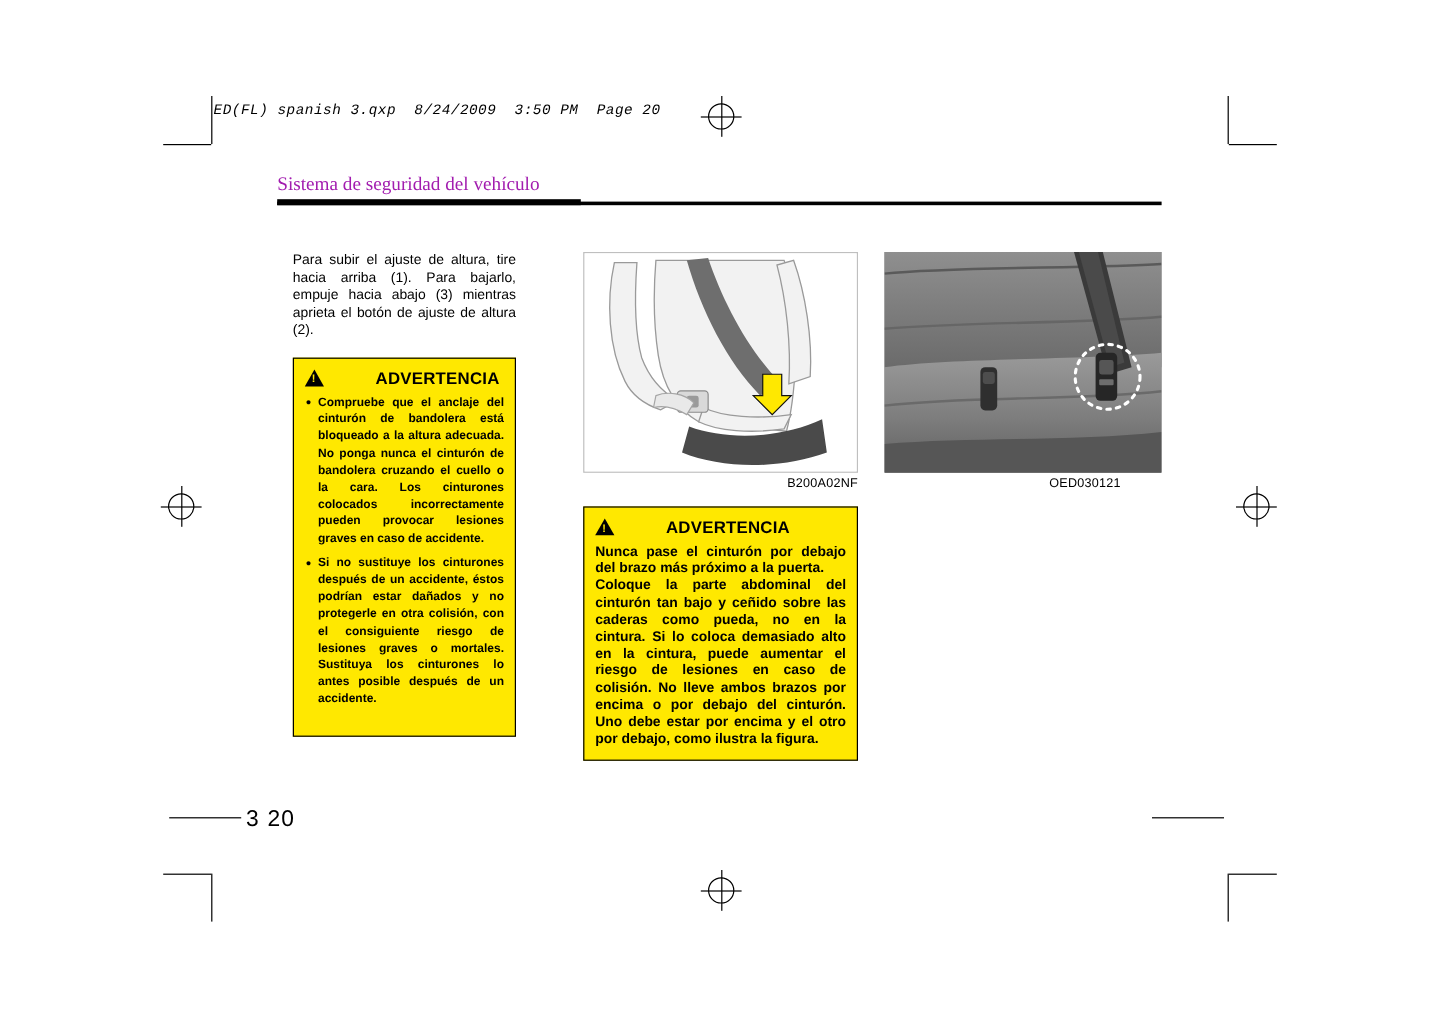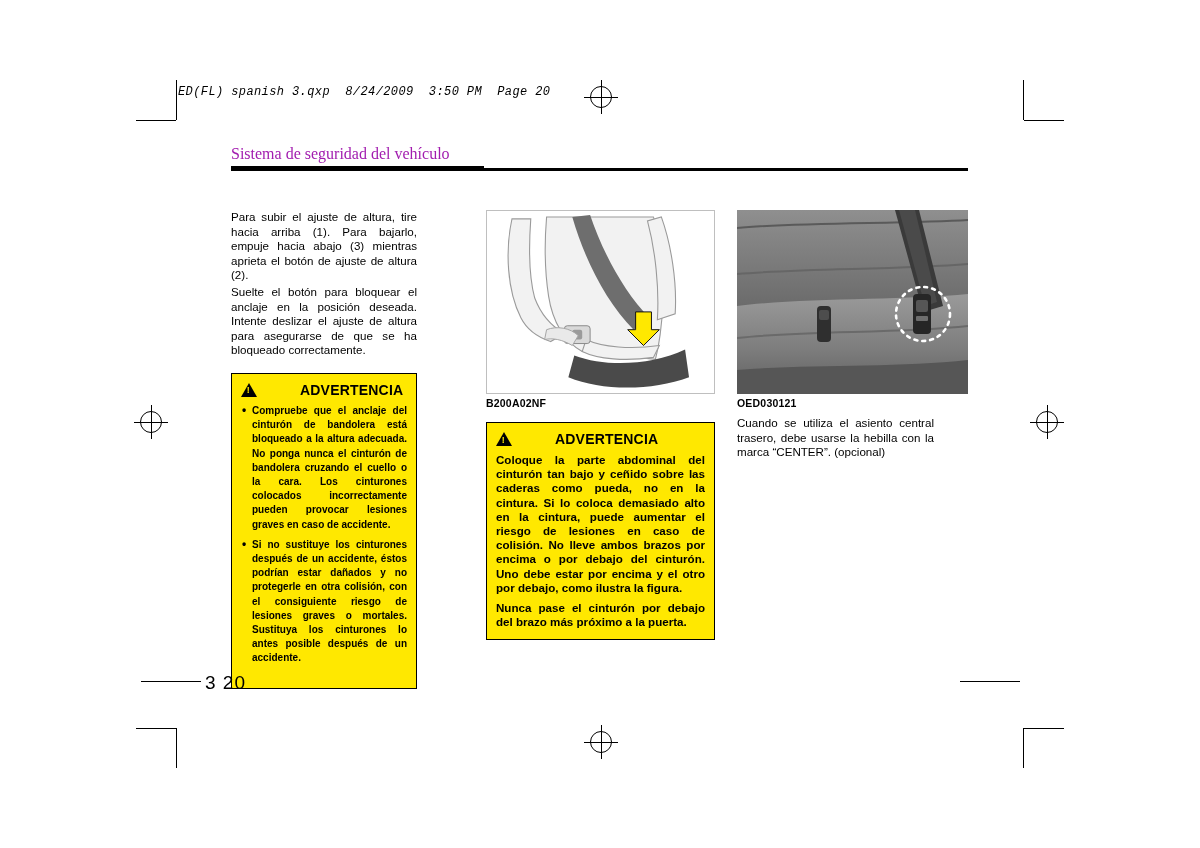"Para subir el ajuste de" .col1 { left: 231px -> 244px }
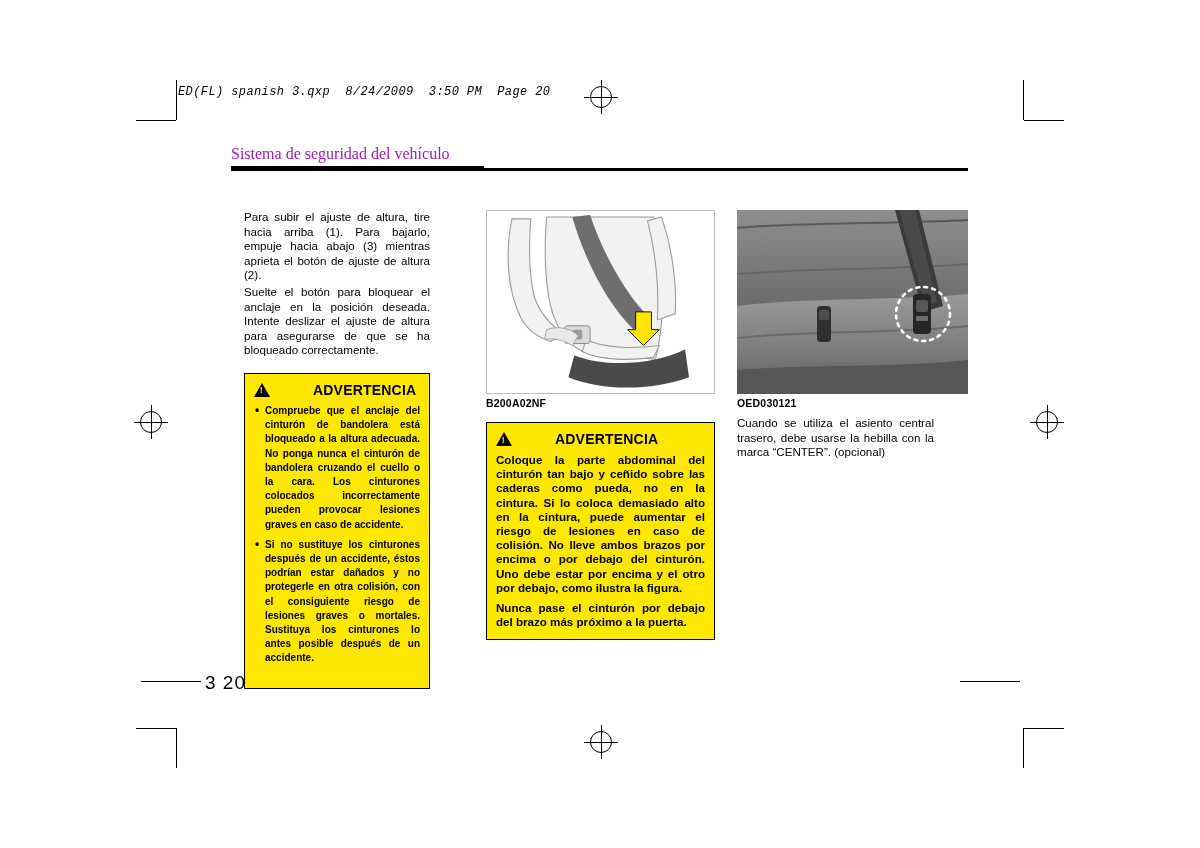"Suelte el botón para bloquear" p { html: <p>Suelte el botón para bloquear el anclaje en la posición deseada. Intente deslizar el ajuste de altura para asegurarse de que se ha bloqueado correctamente.</p> -> none }
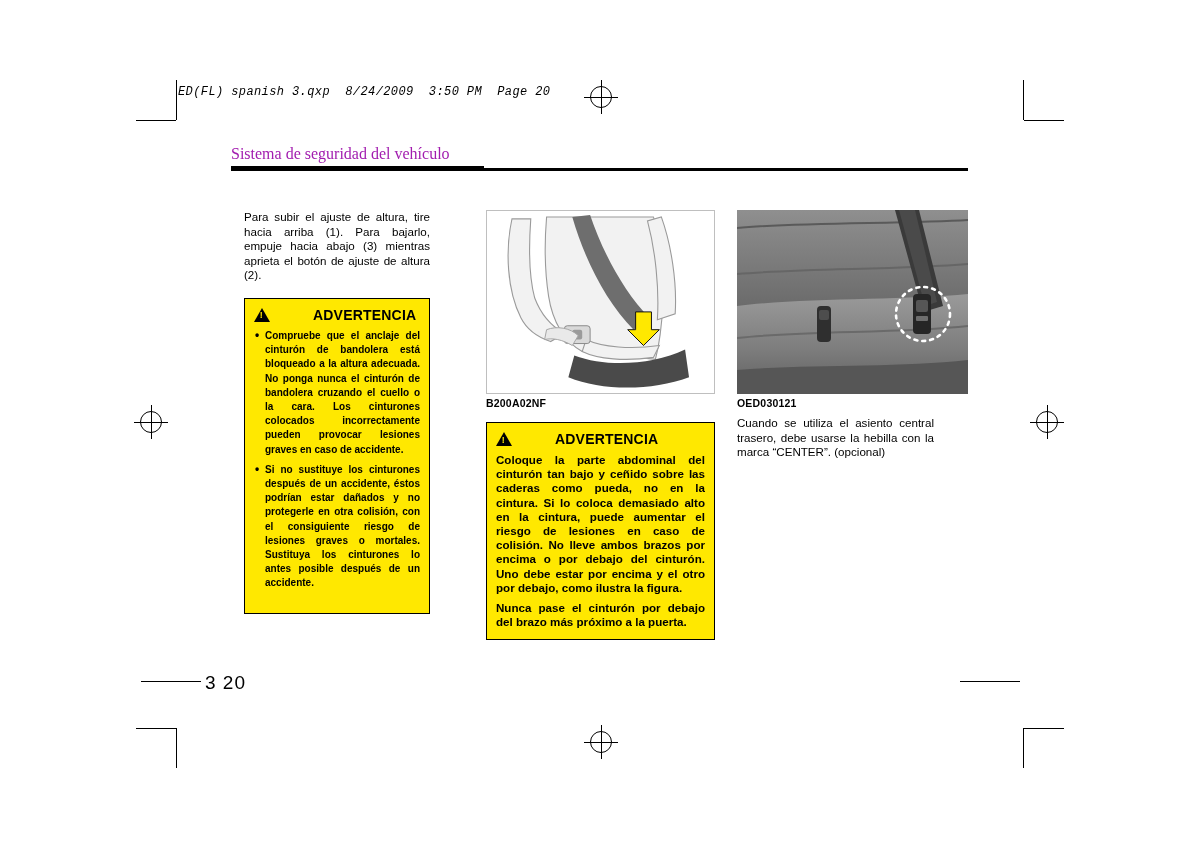"B200A02NF" .fig-caption-code { font-weight: bold -> normal; text-align: left -> right }
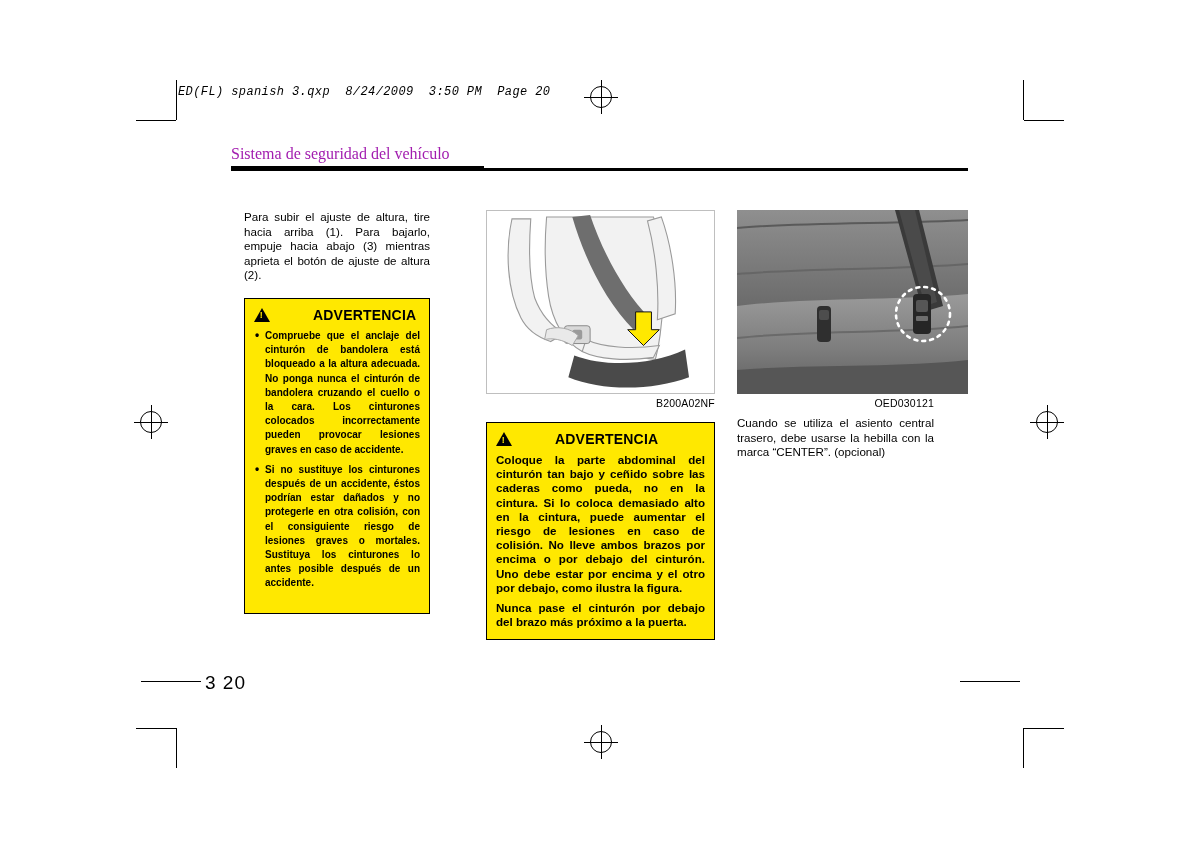"Cuando se utiliza el asiento" div.fig-note { html: <div>Cuando se utiliza el asiento central trasero, debe usarse la hebilla con la marca “CENTER”. (opcional)</div> -> none }
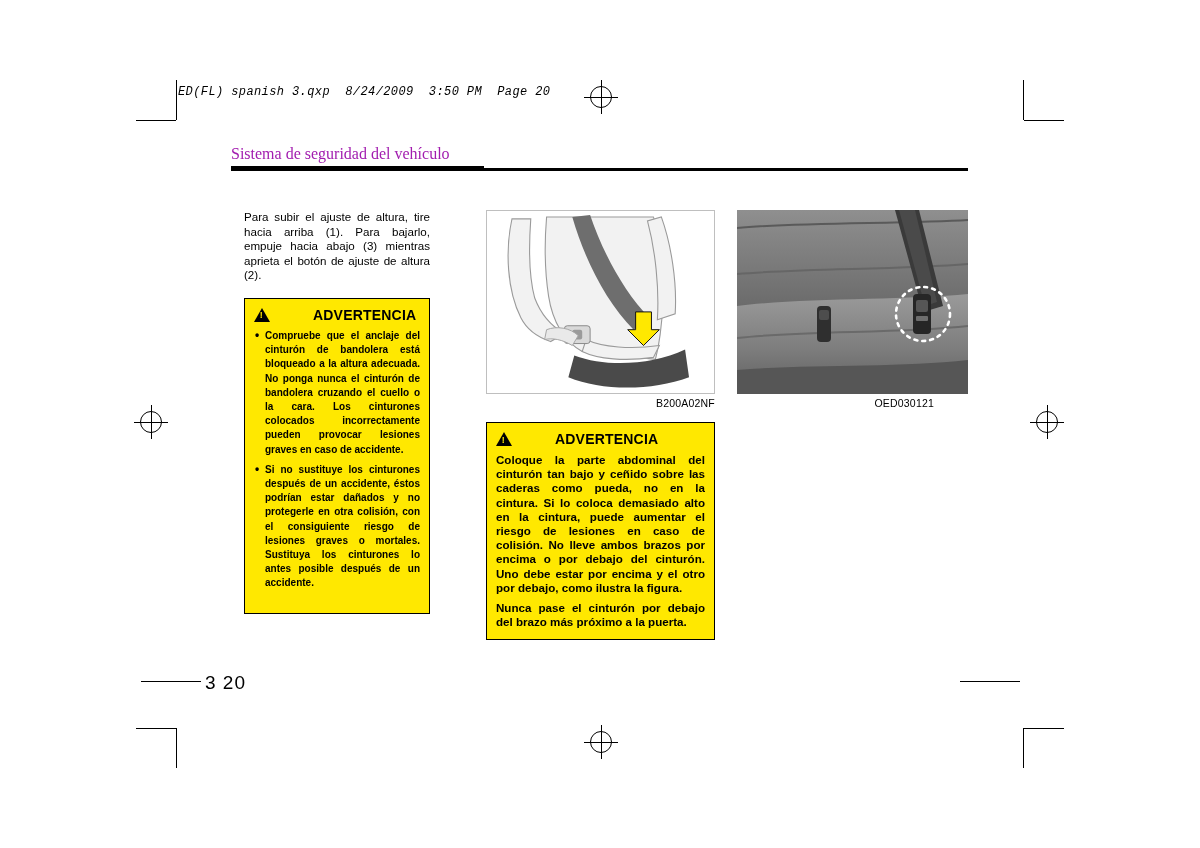"Coloque la parte abdominal del" p.warn-para { order: before "Nunca pase el cinturón por" -> after "Nunca pase el cinturón por" }
